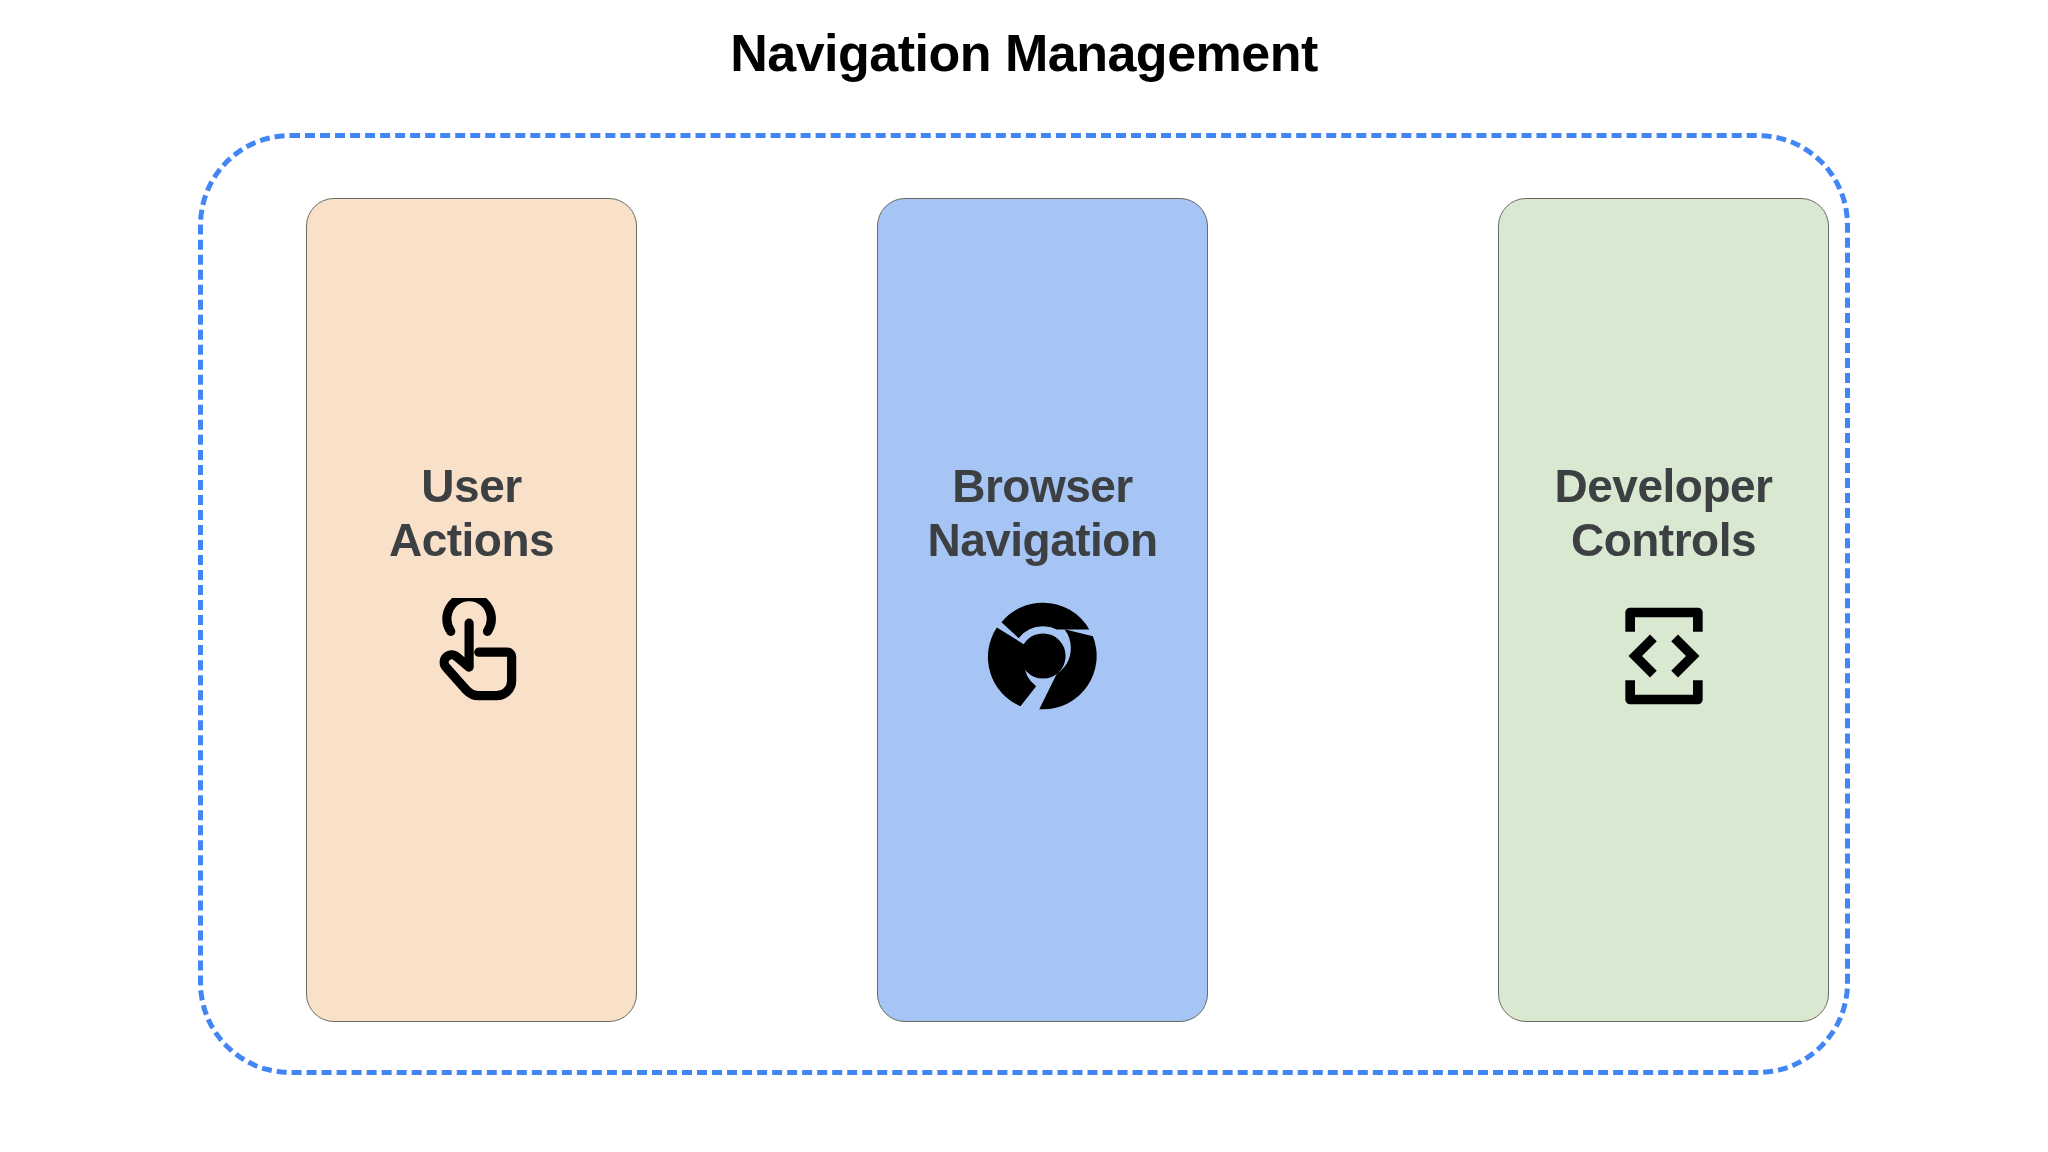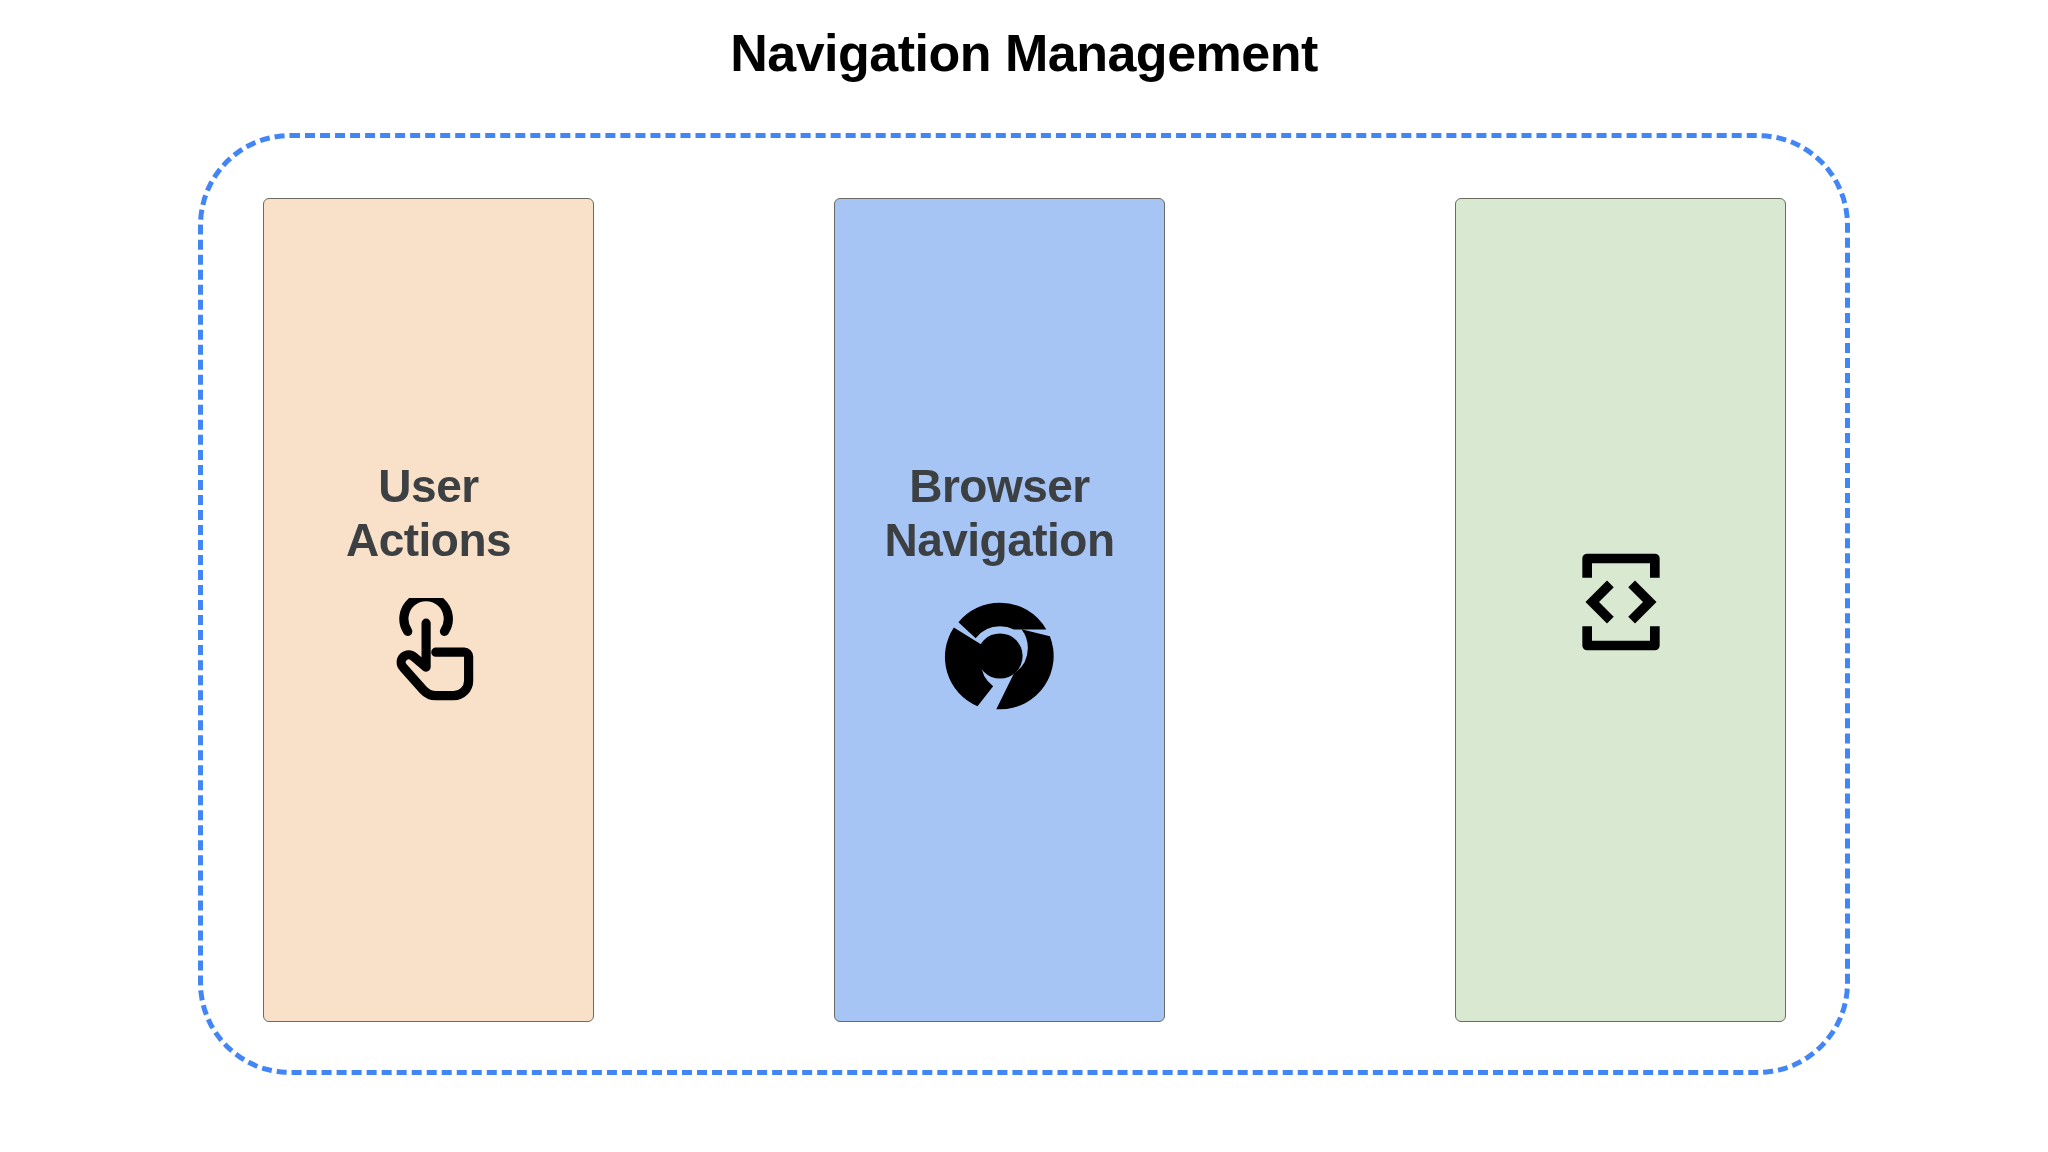"User" .card { border-radius: 6px -> 28px; margin-left: none -> 43px }
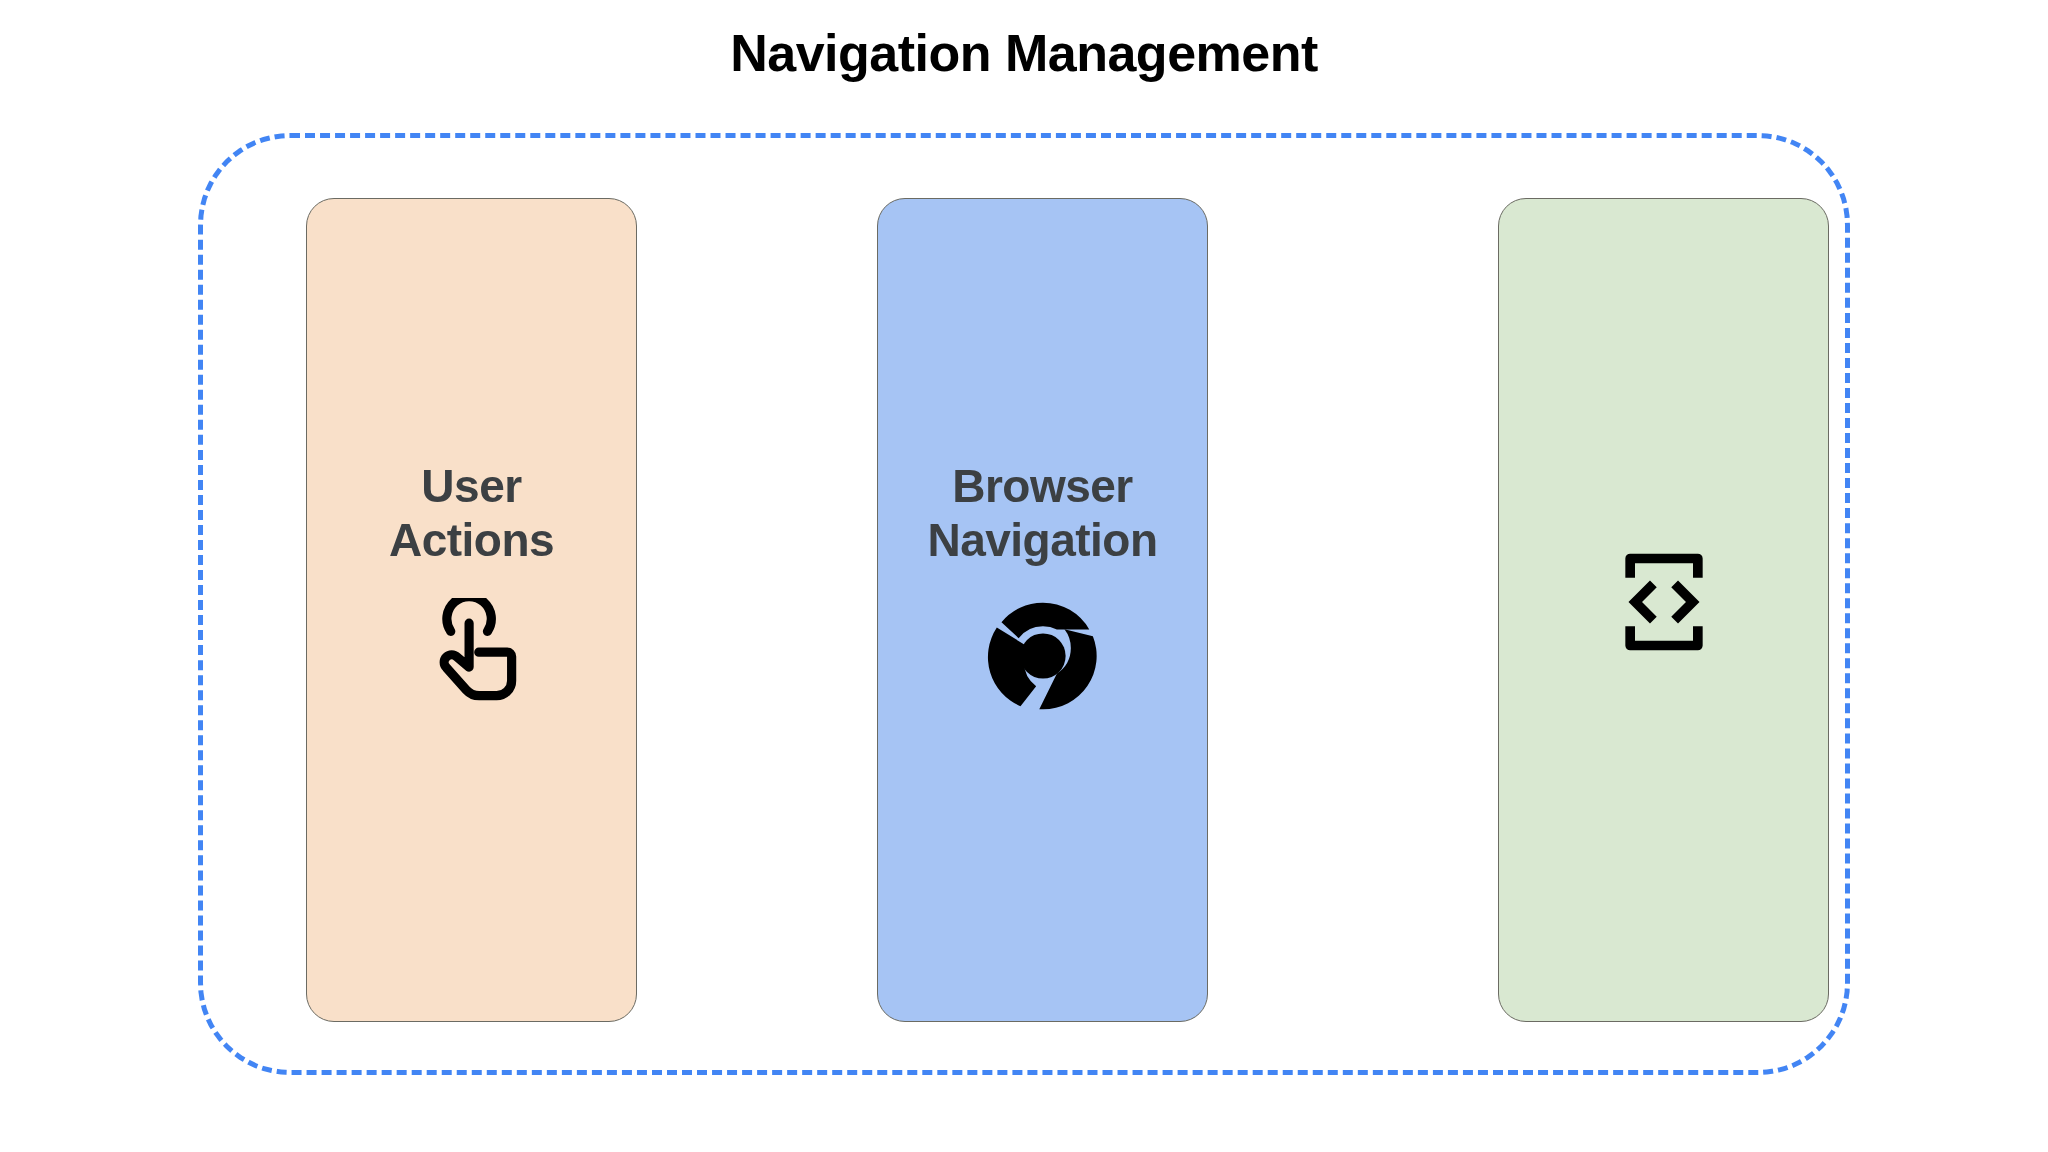"Developer" div.card-label { html: none -> <div>Developer Controls</div> }
